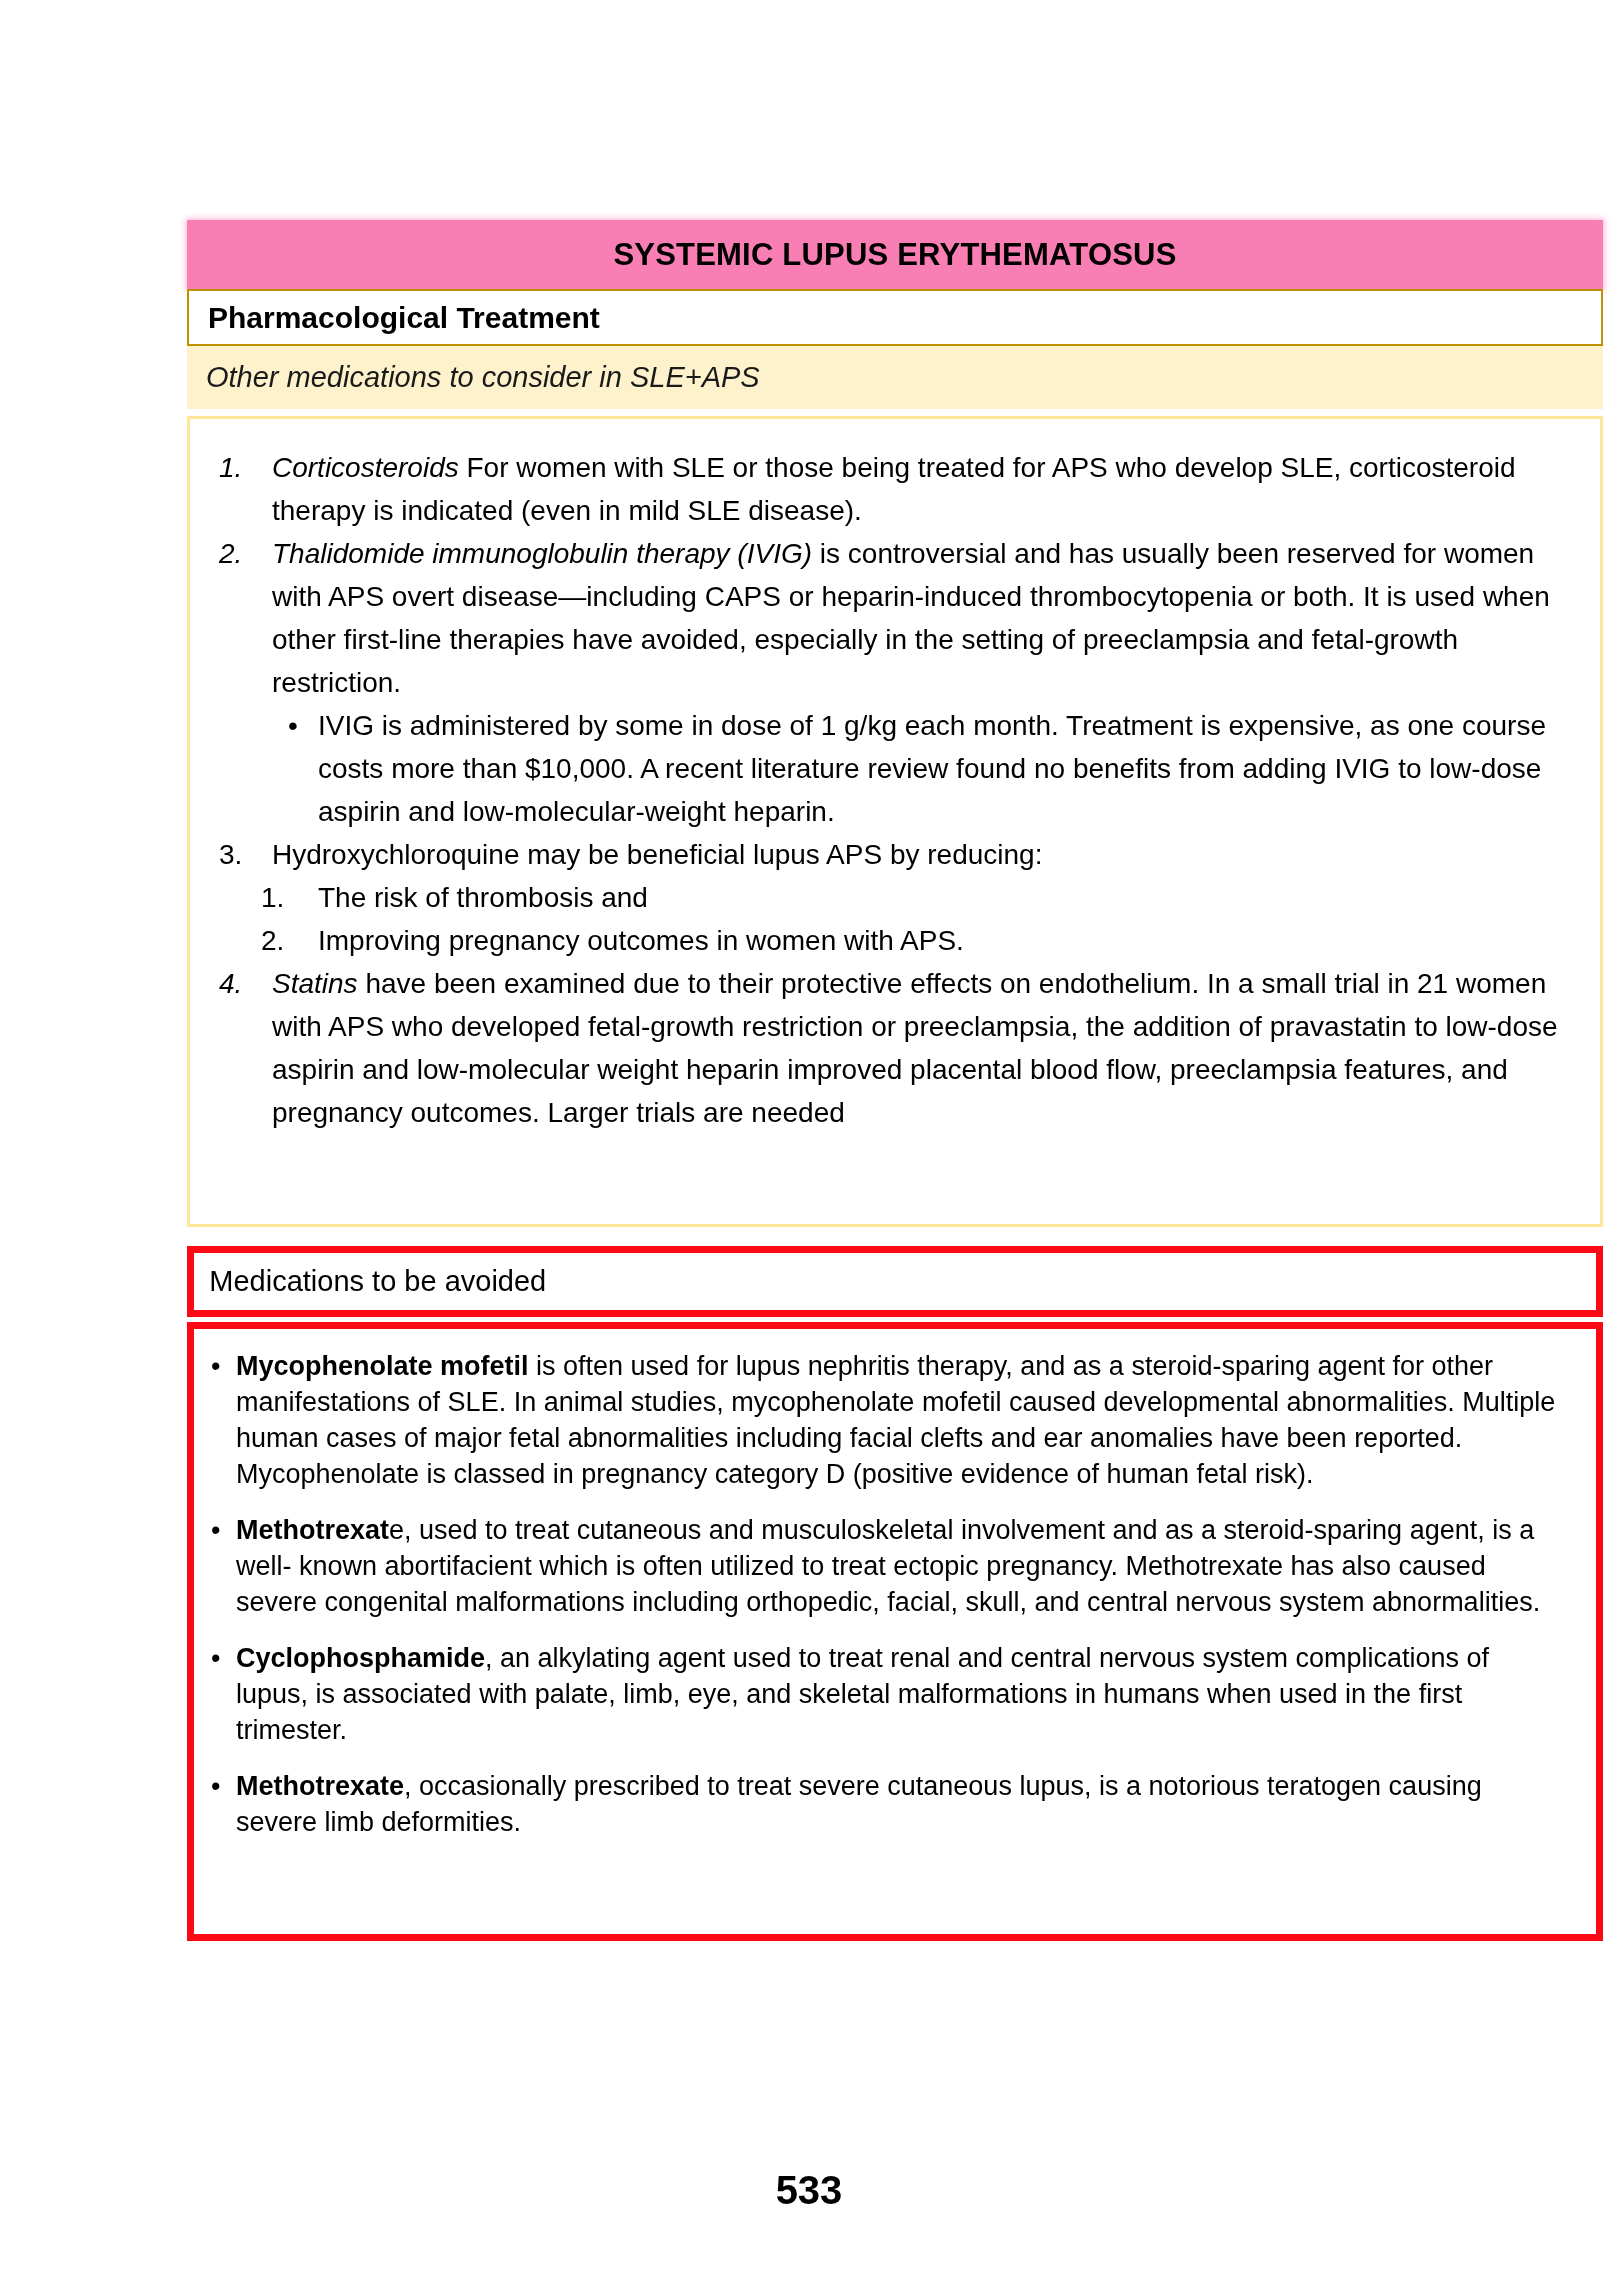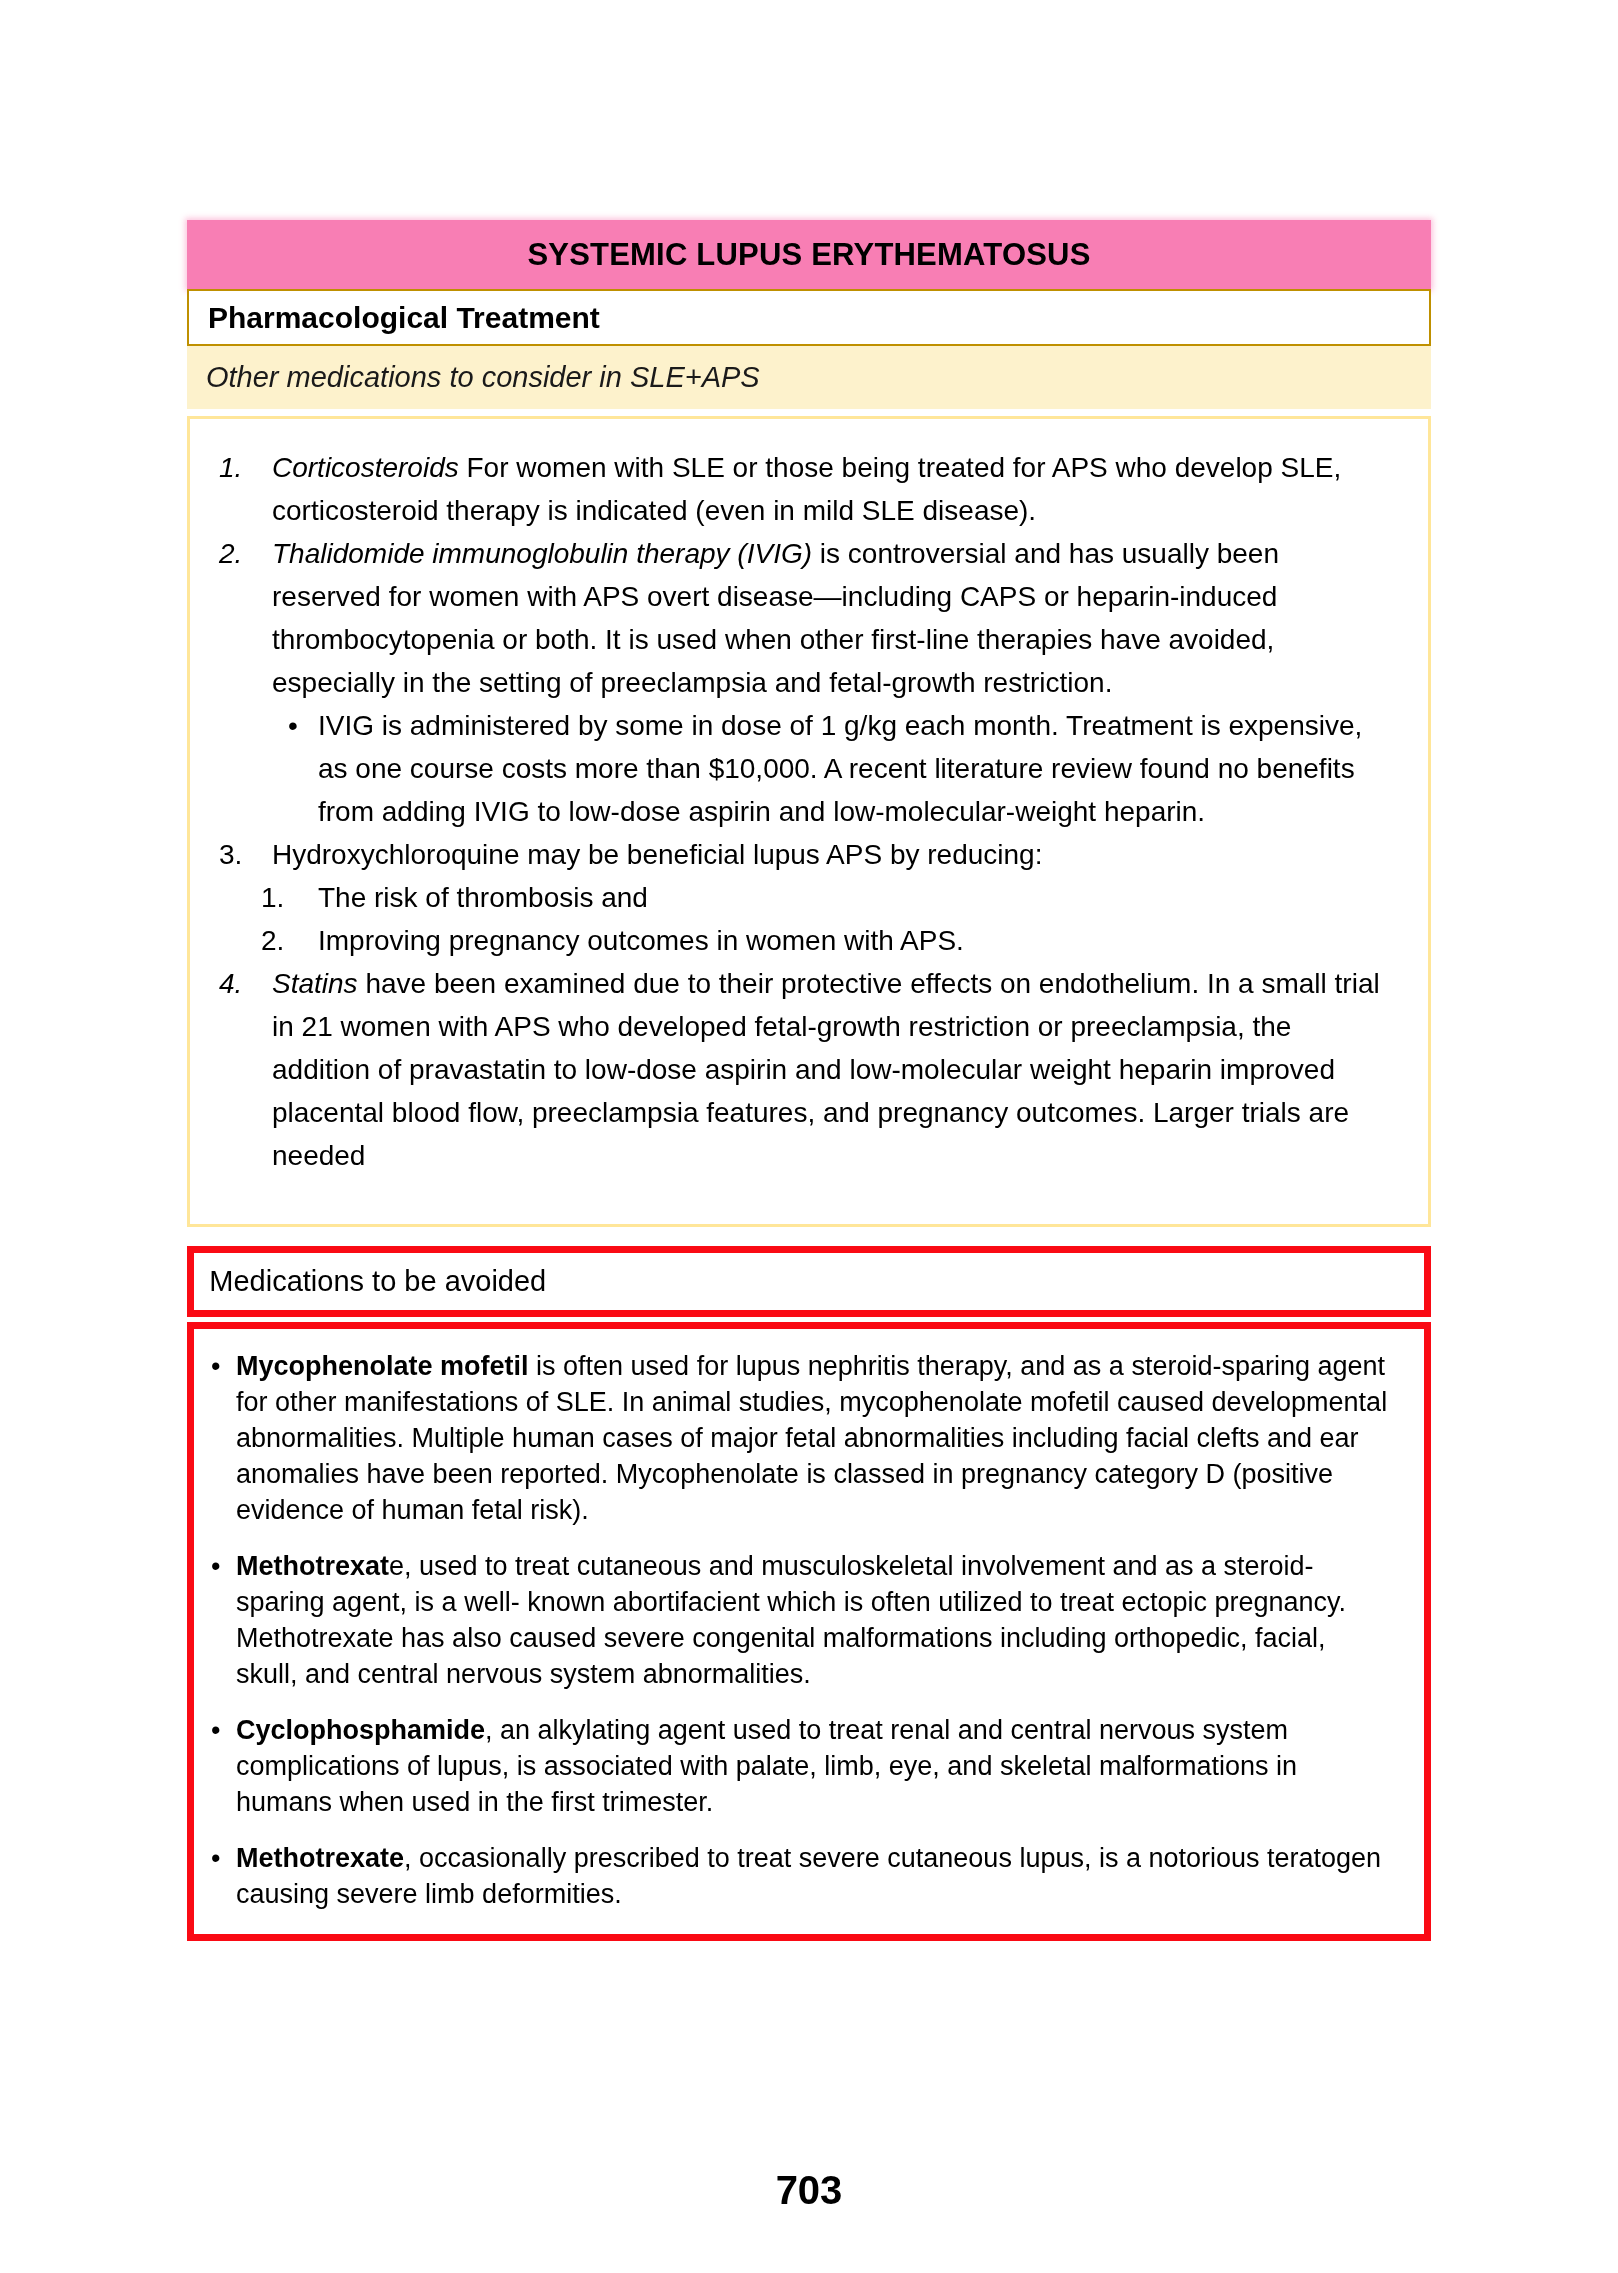"SYSTEMIC LUPUS ERYTHEMATOSUS" .block { width: 1244px -> 1416px }
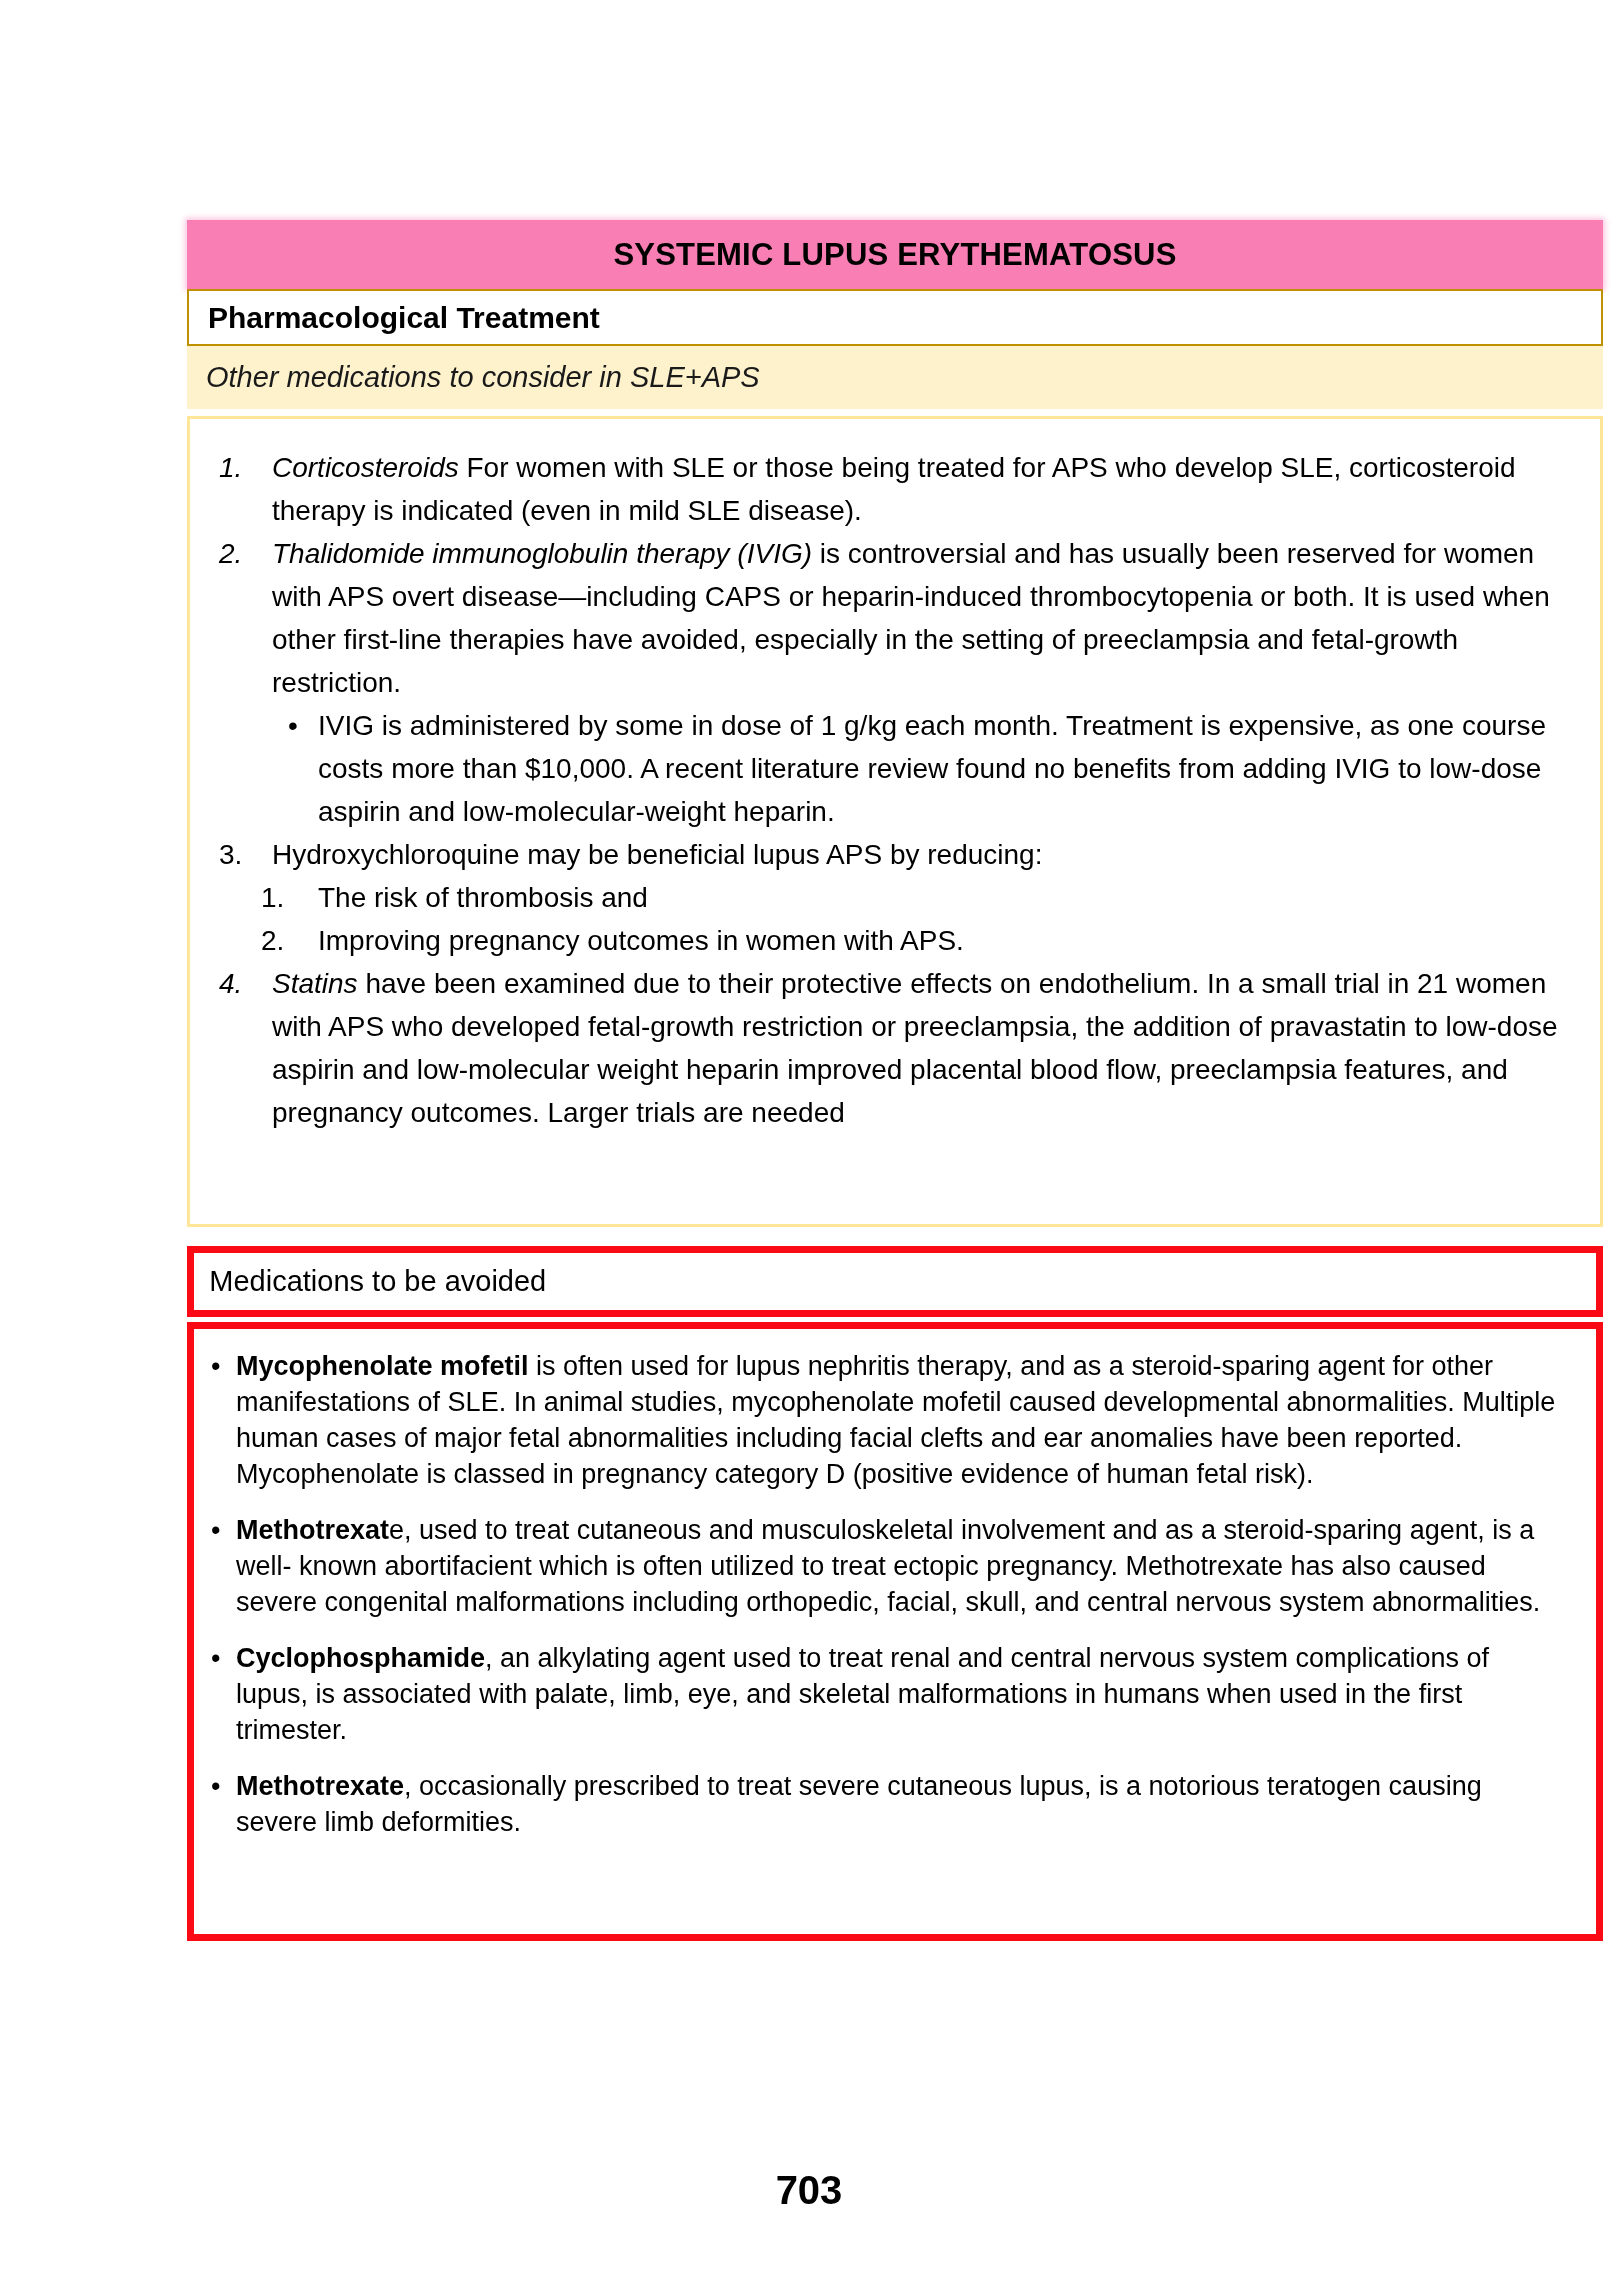"703" div.page-number { text: 703 -> 533 }
